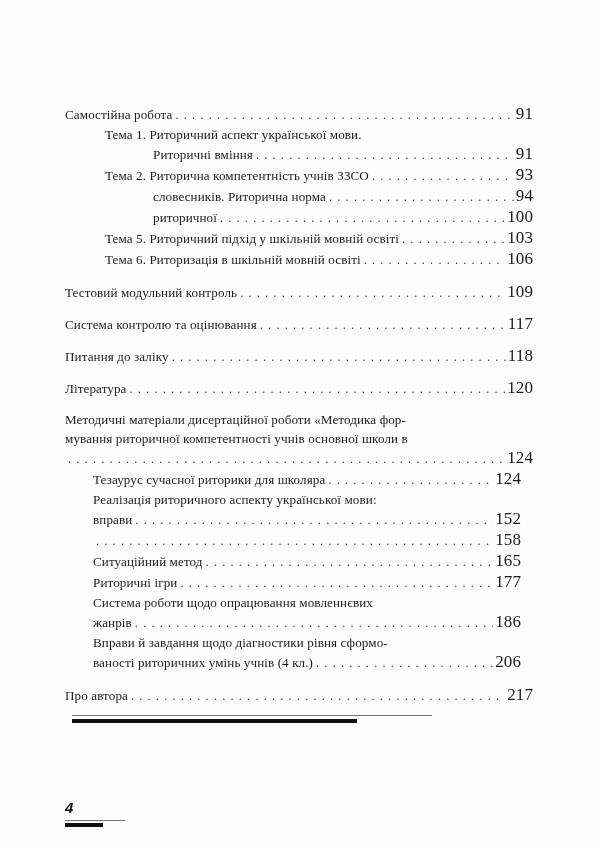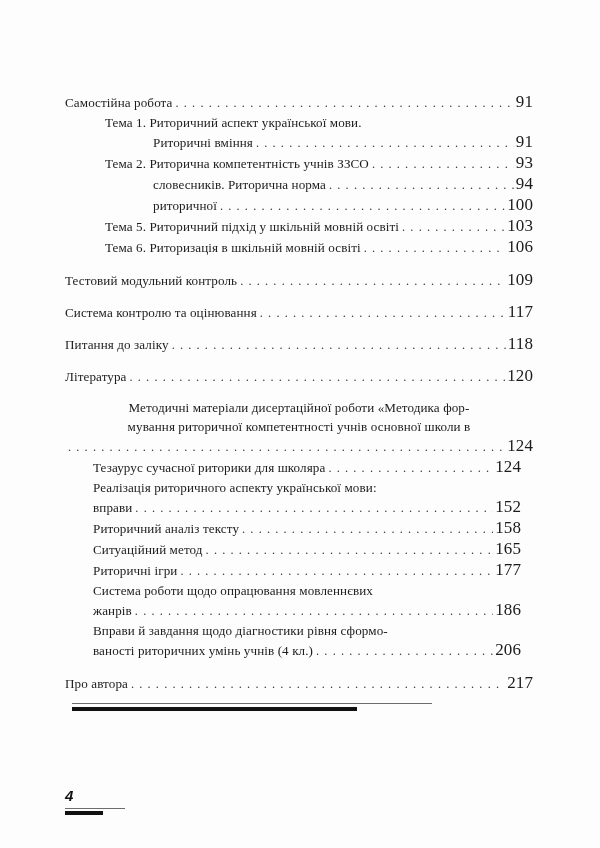"Самостійна робота" .page { top: 0 -> 12px }
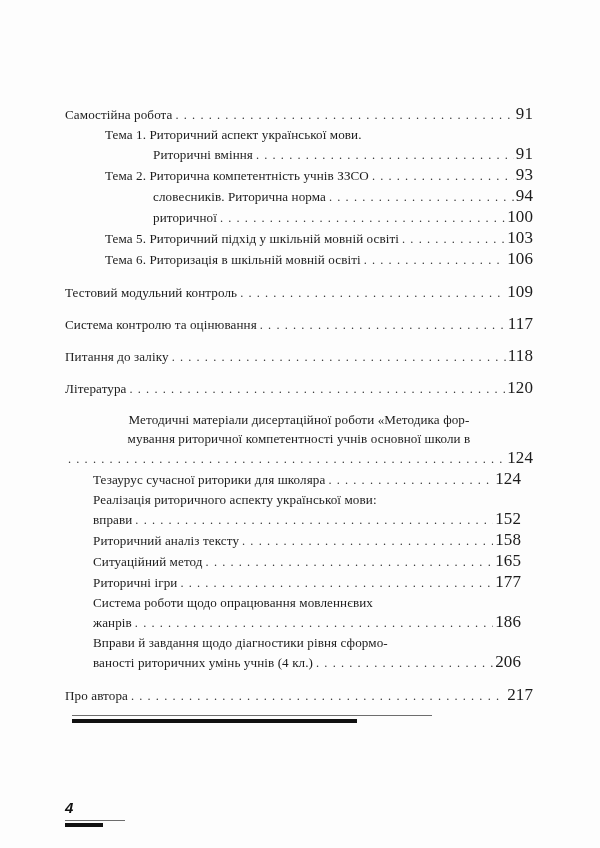"Методичні матеріали дисертаційної роботи" .para-wrap { text-align: center -> none }
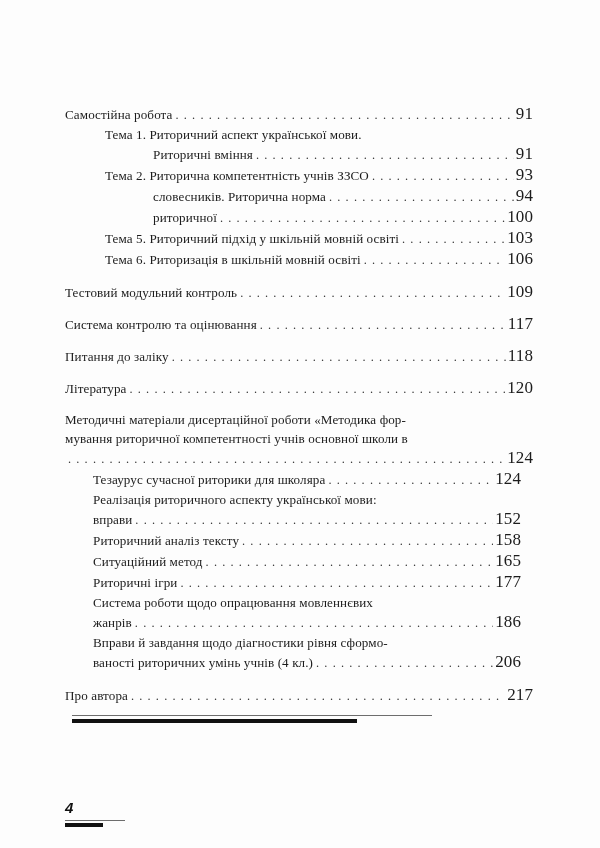"Риторичний аналіз тексту" span.txt { html: <span>Риторичний аналіз тексту</span> -> none }
